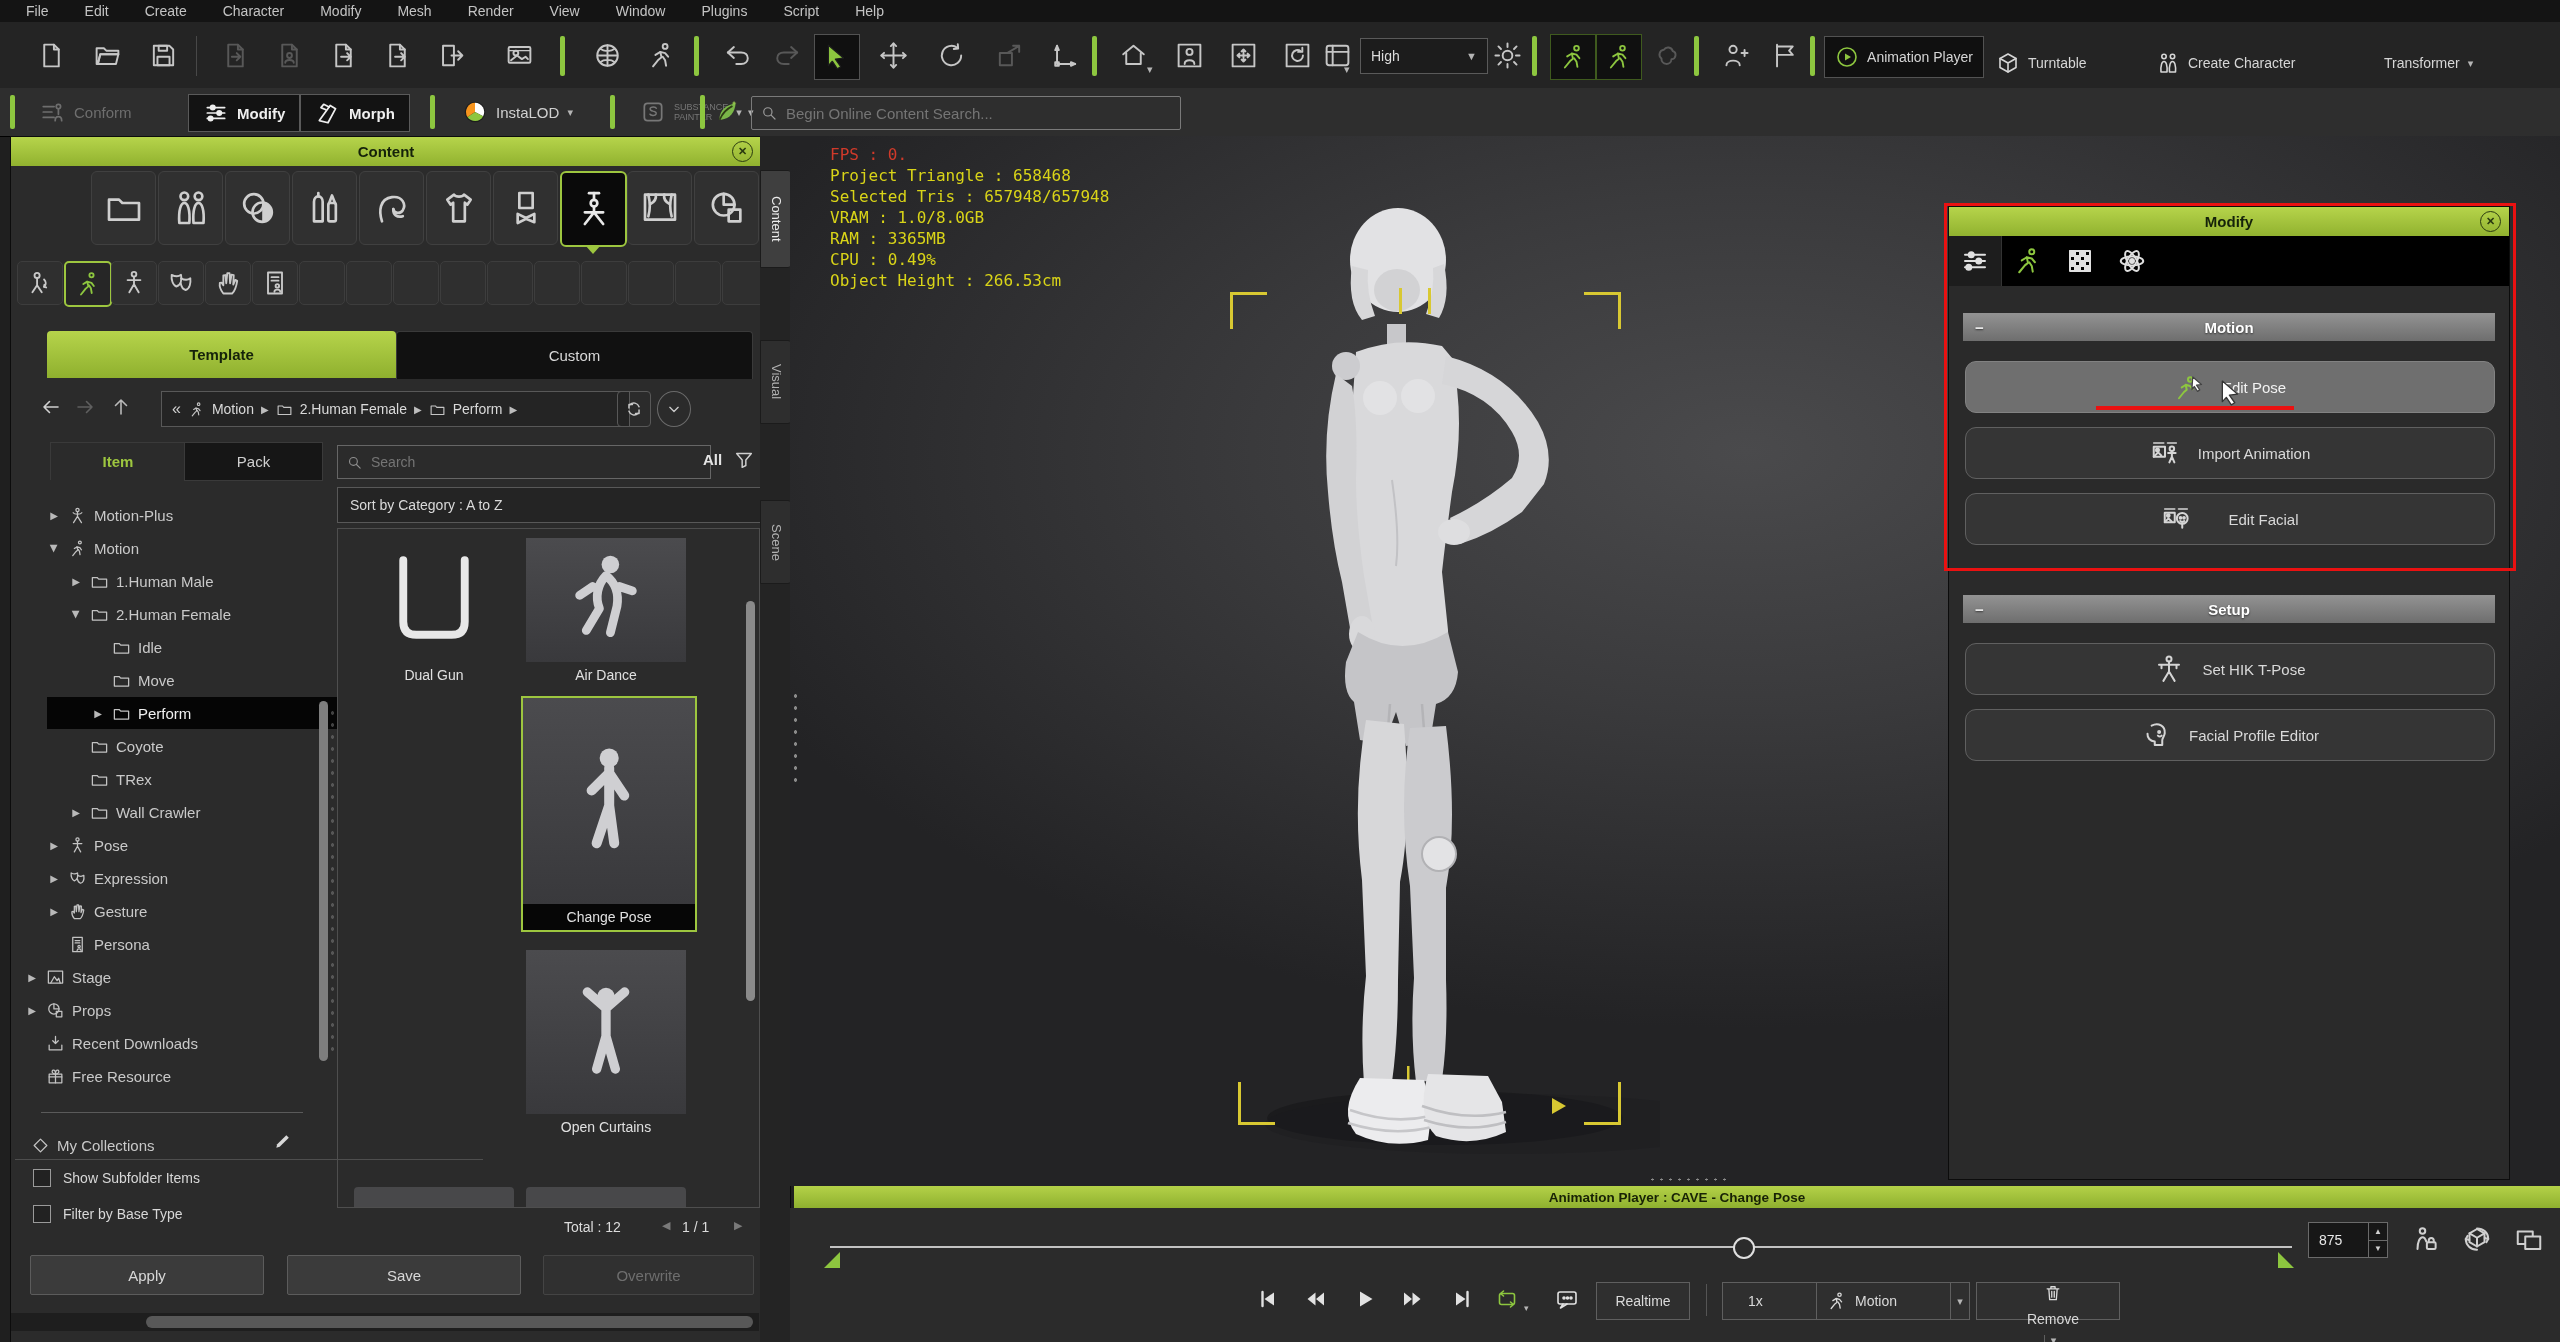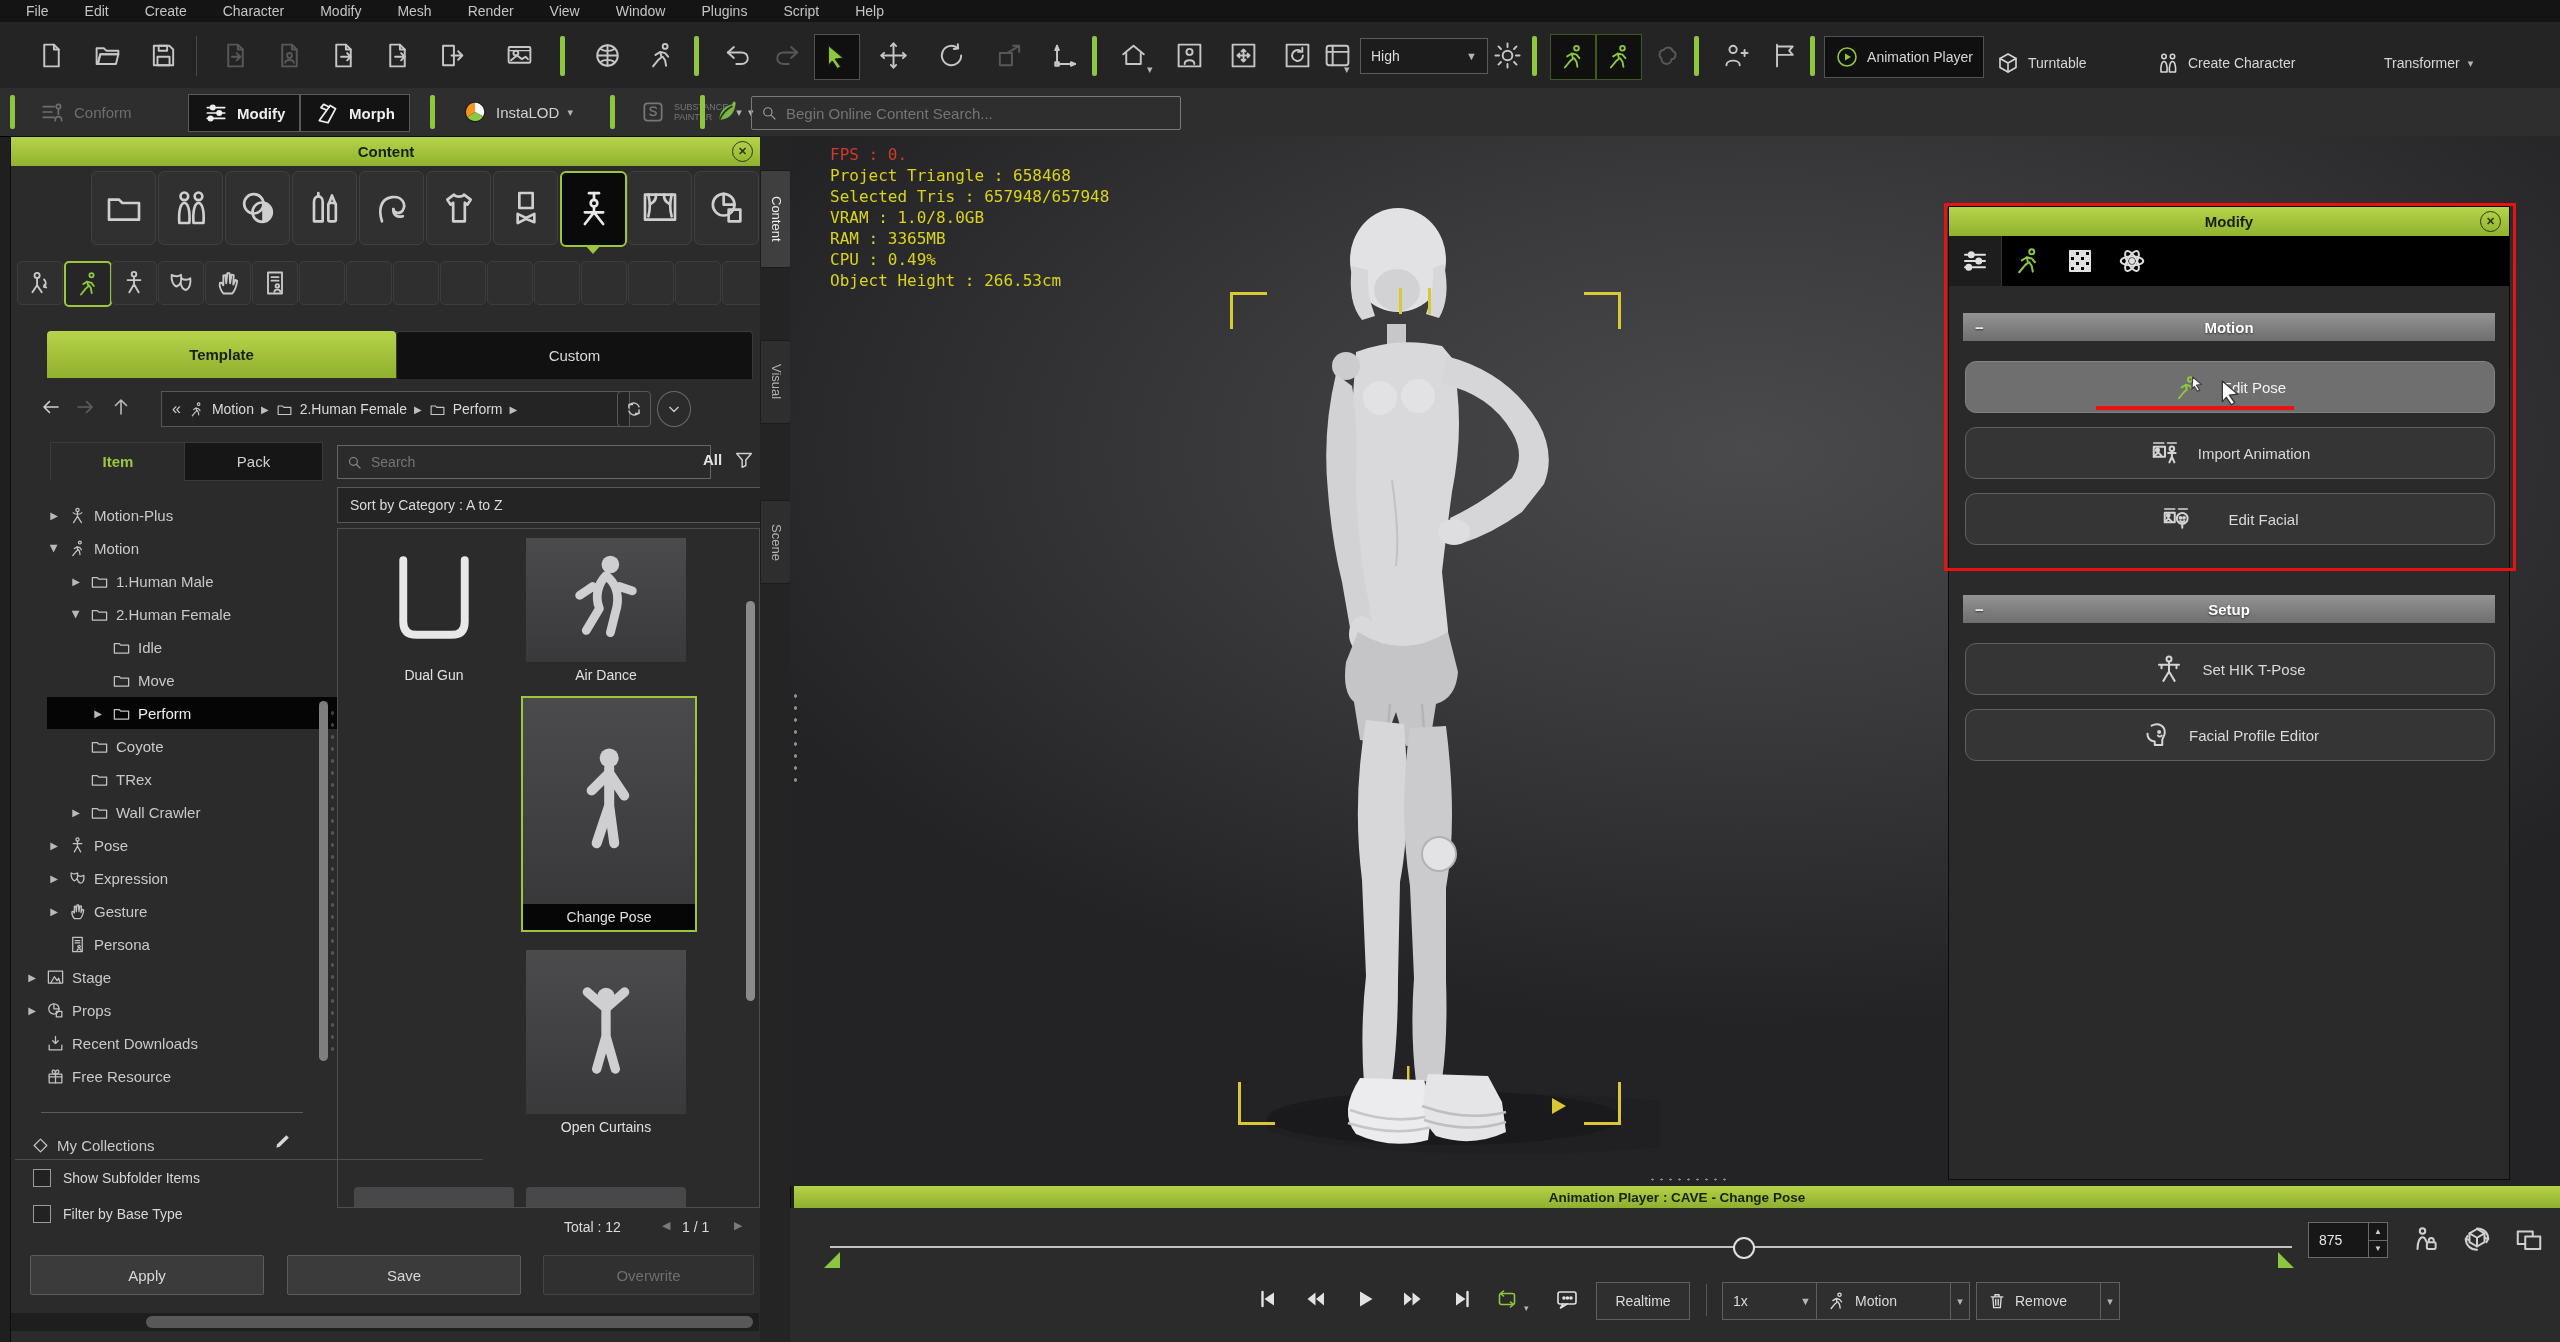"1x" div.pbtn2 { padding: 0 10px -> 0 25px }
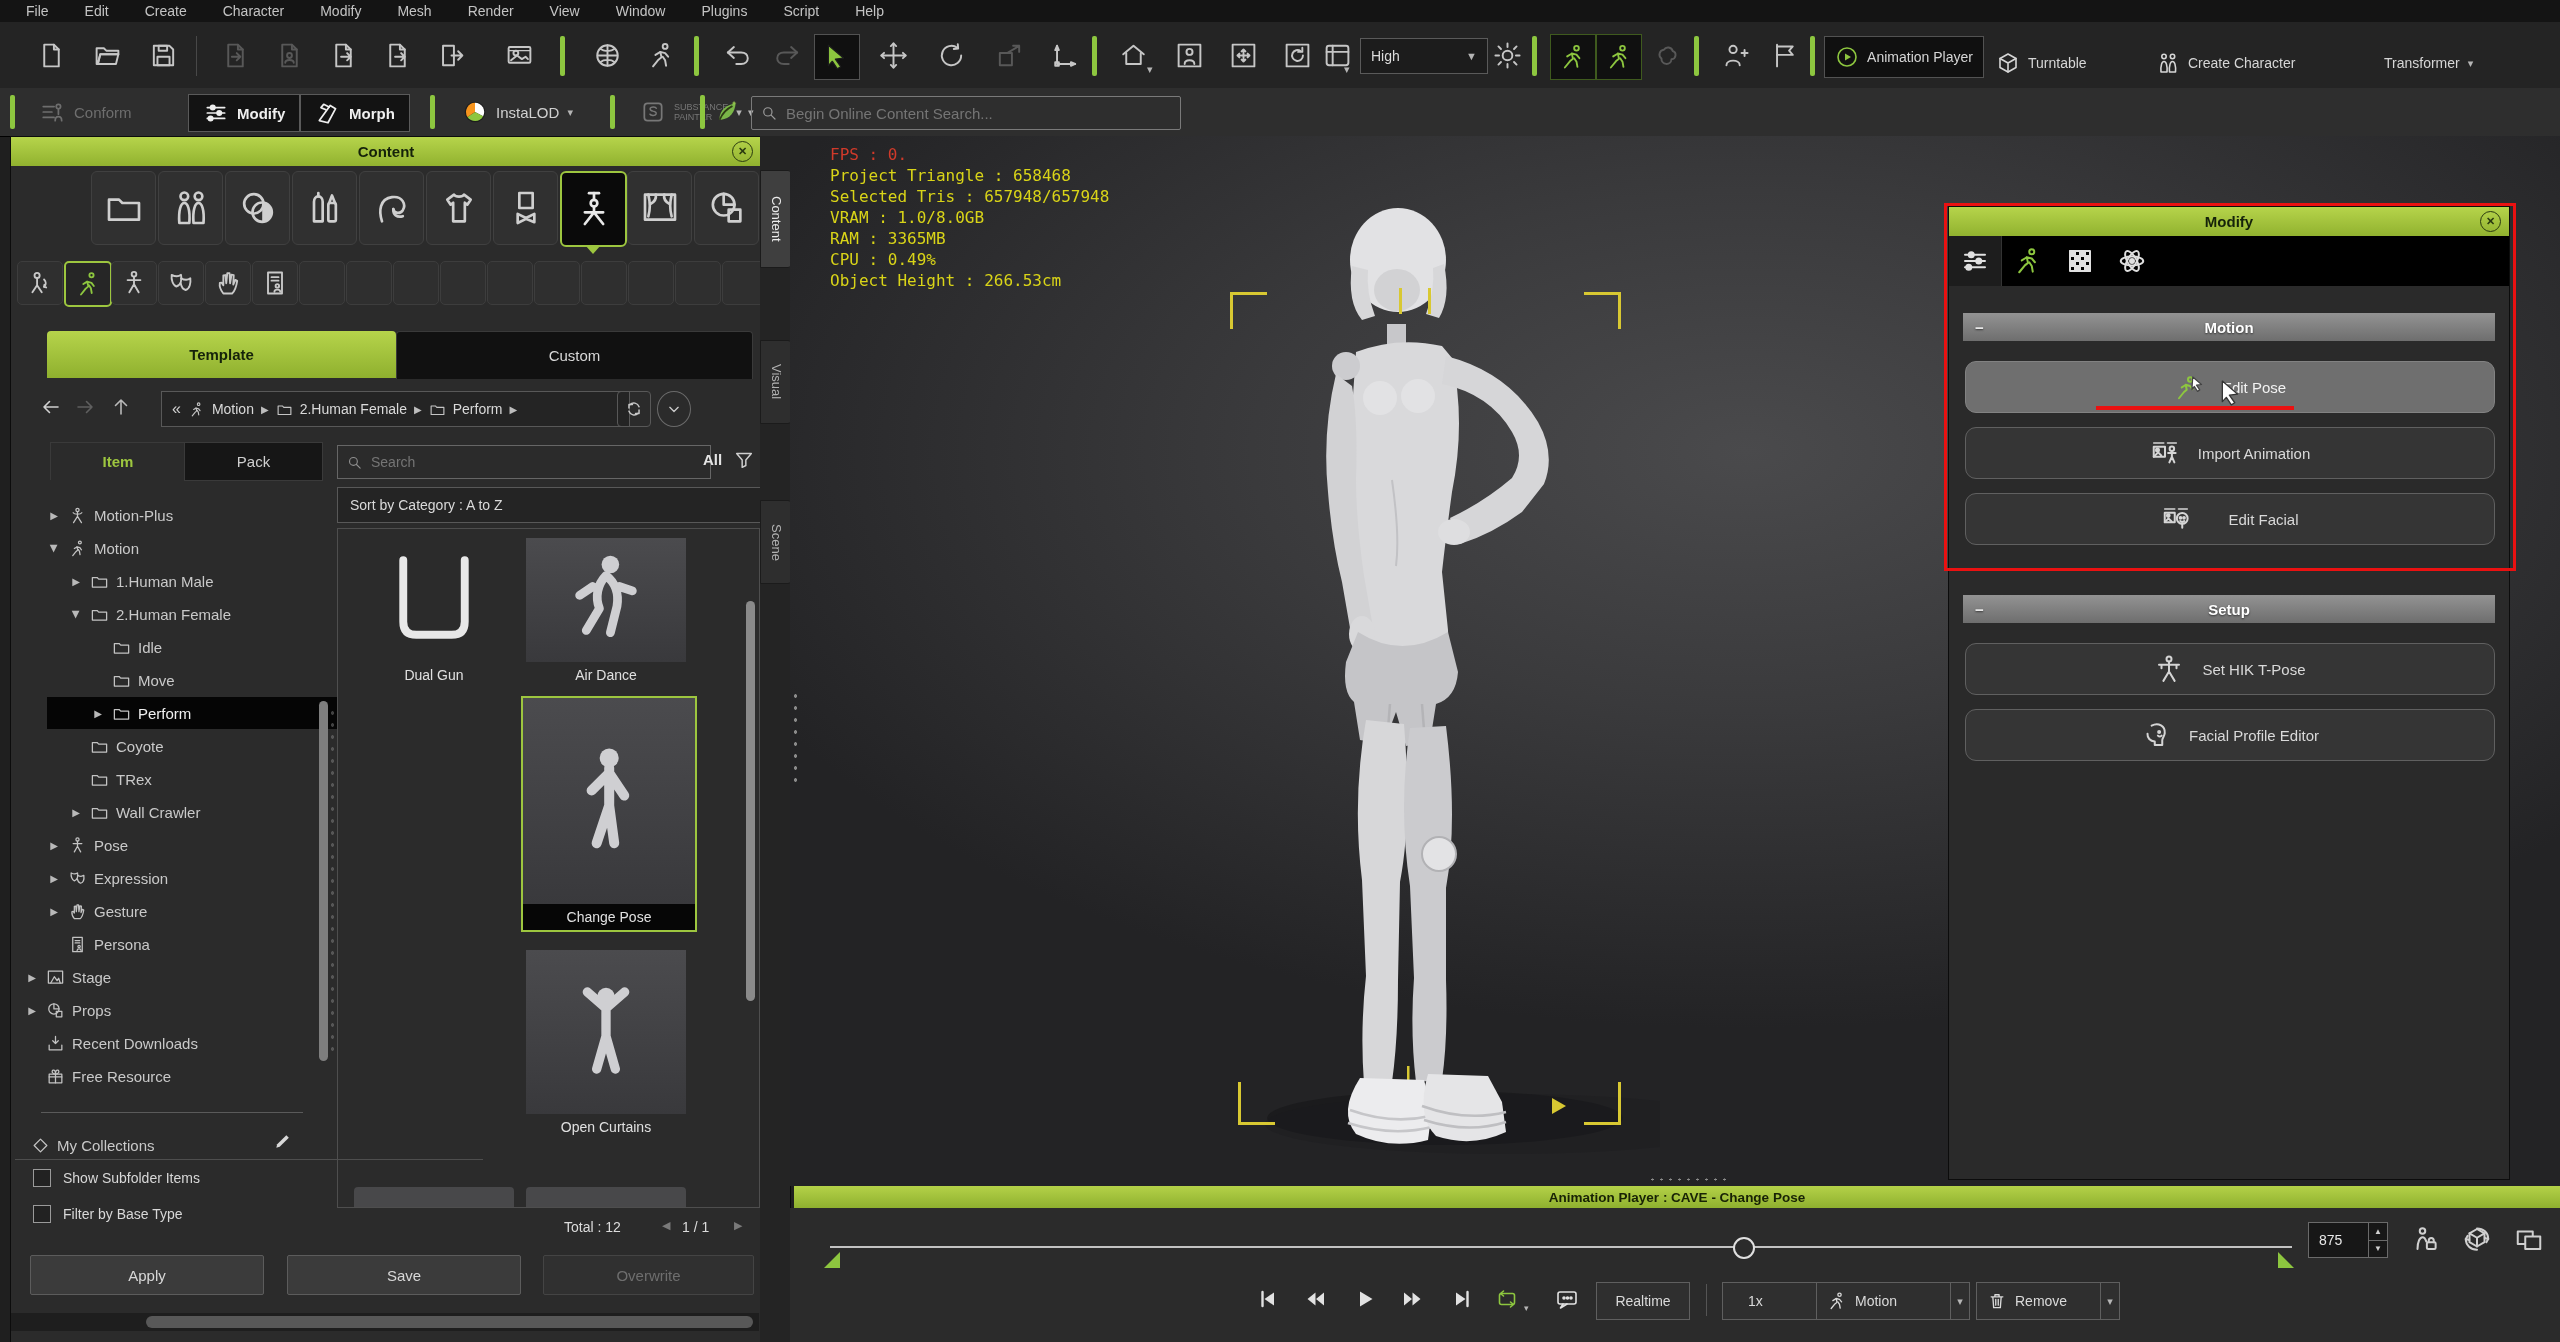"Remove" div.pbtn2 { flex-direction: none -> column }
